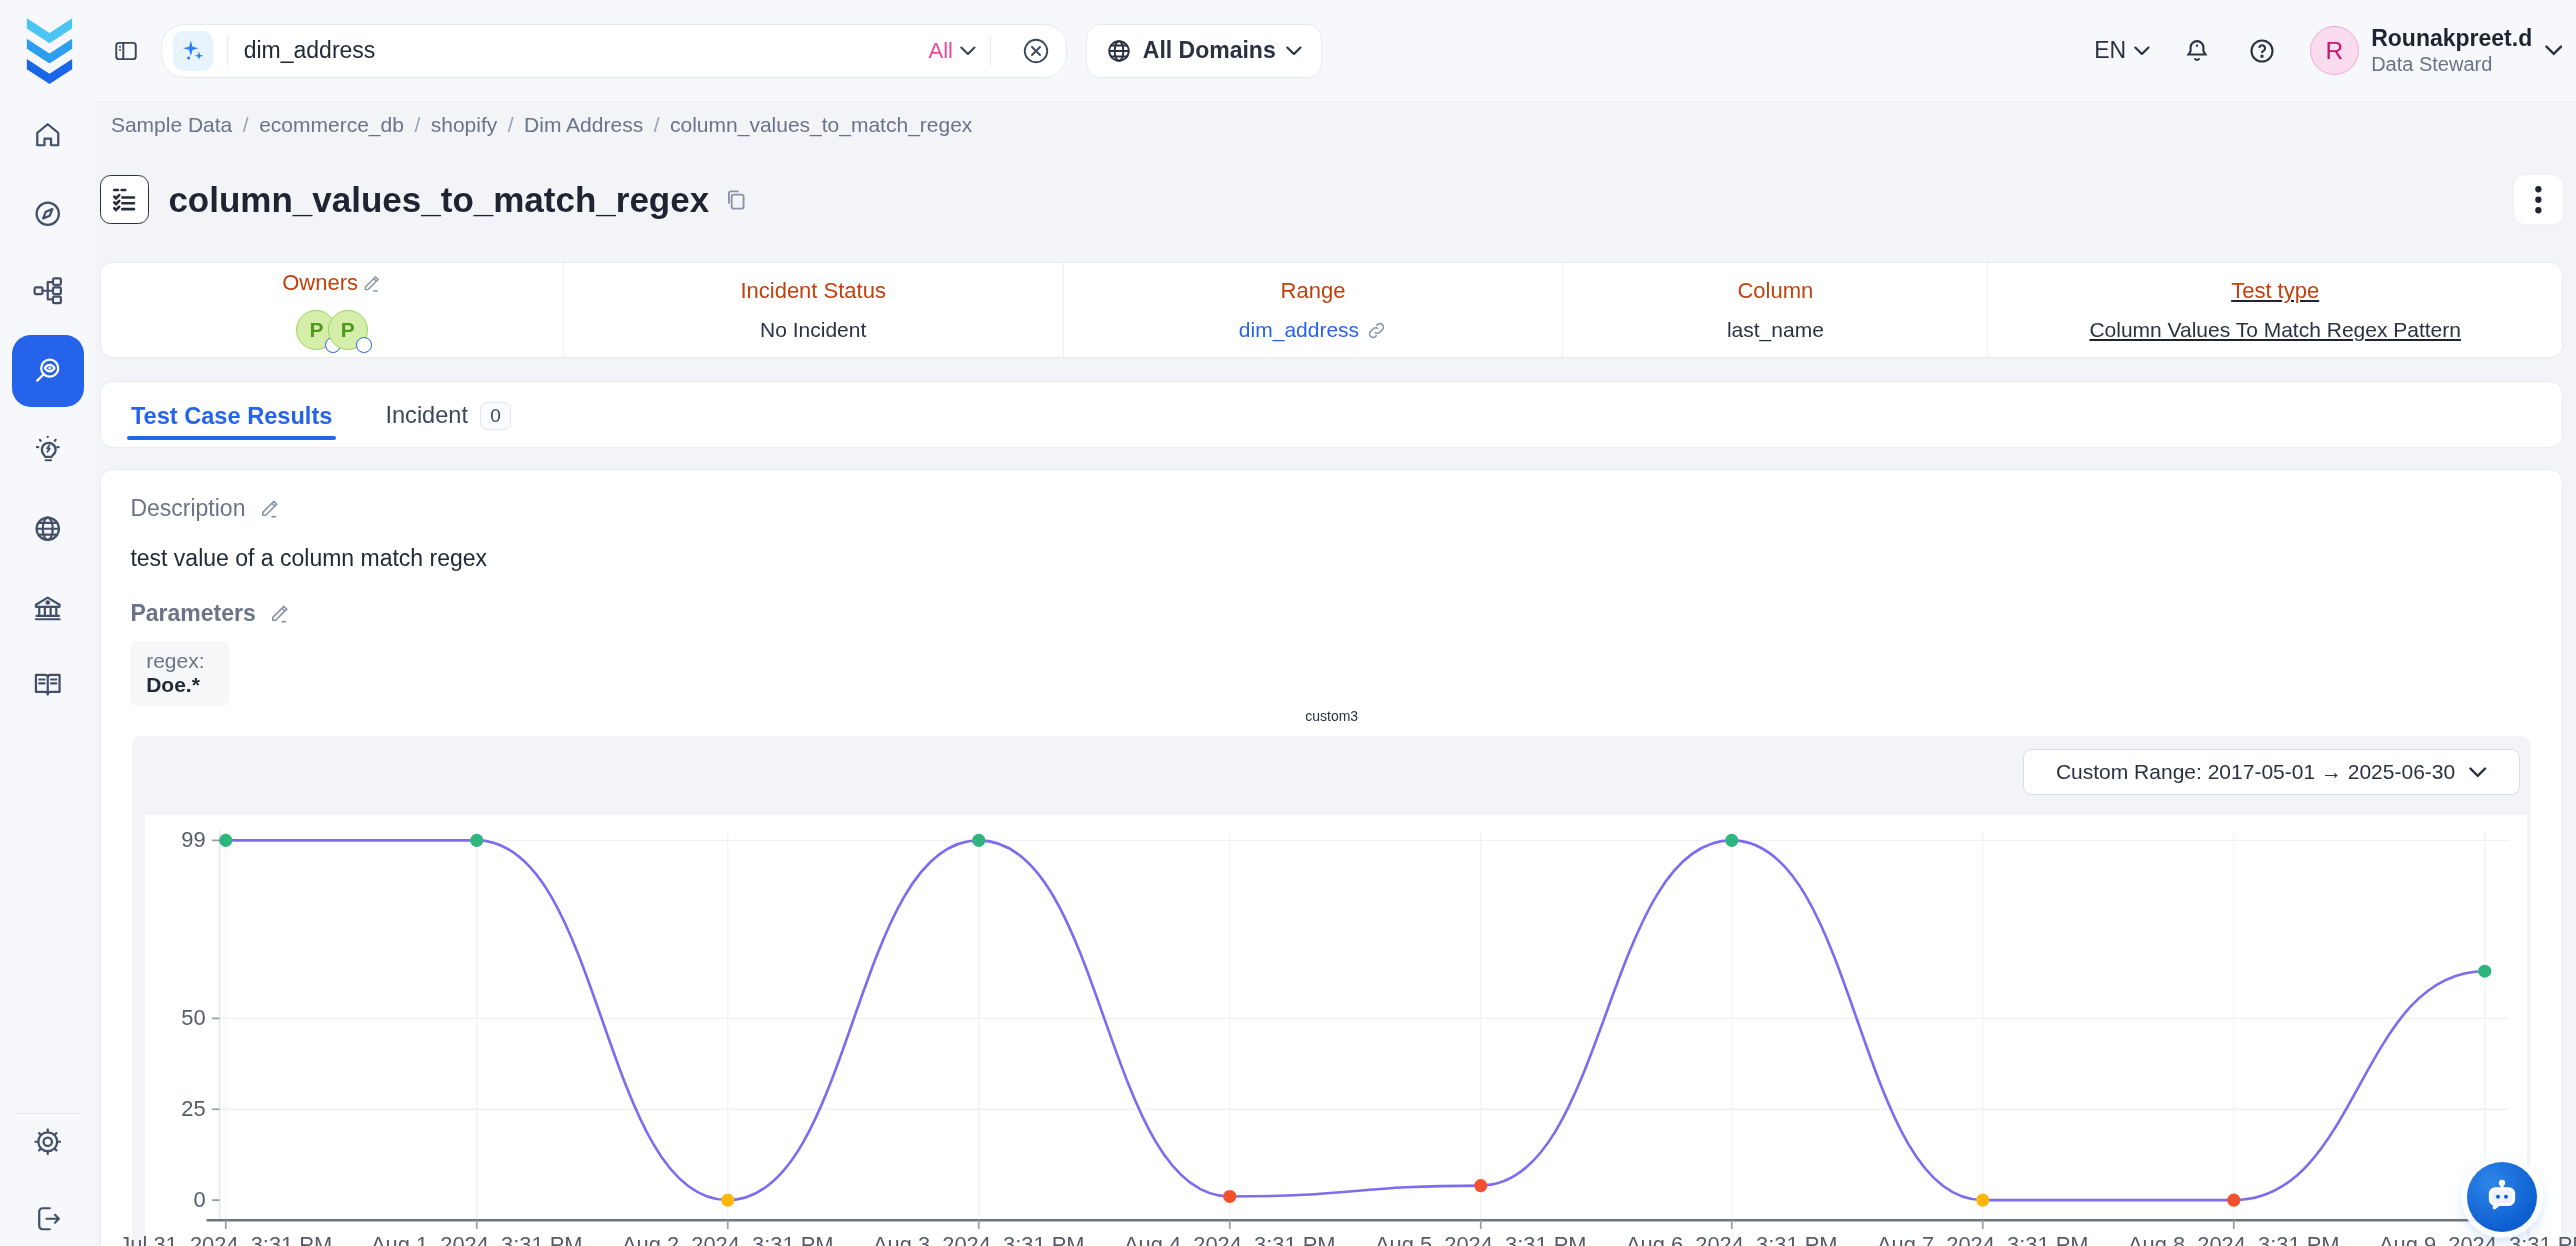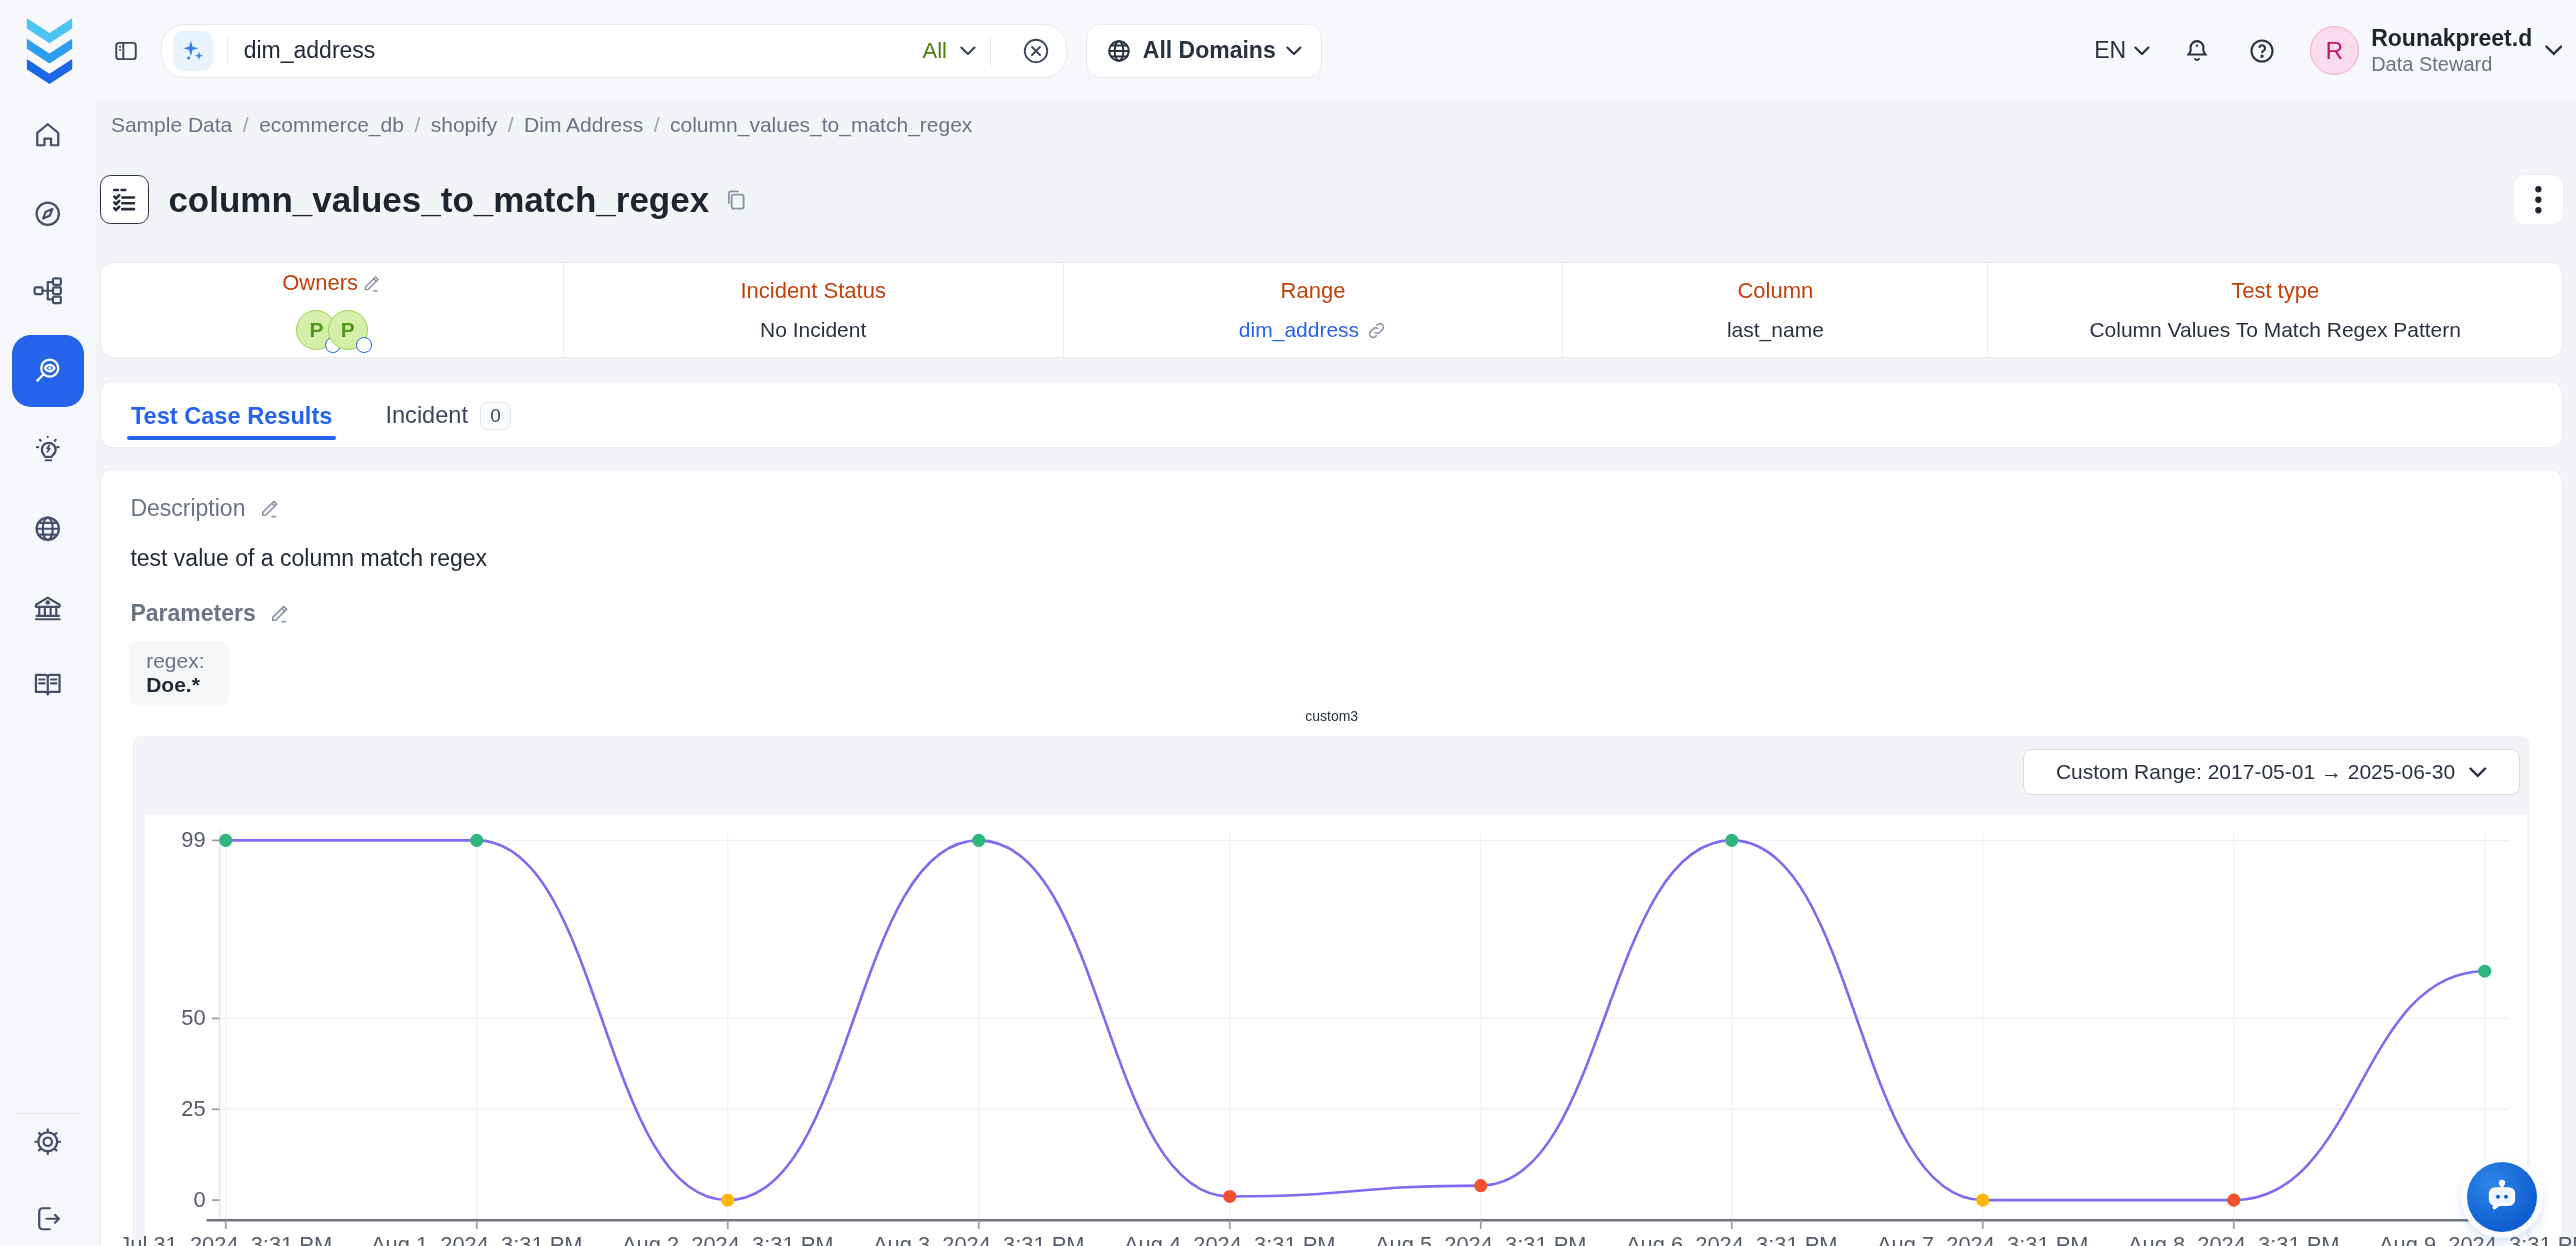"All" .scope { color: #4d7c0f -> #ec4899; gap: 13px -> 7px }
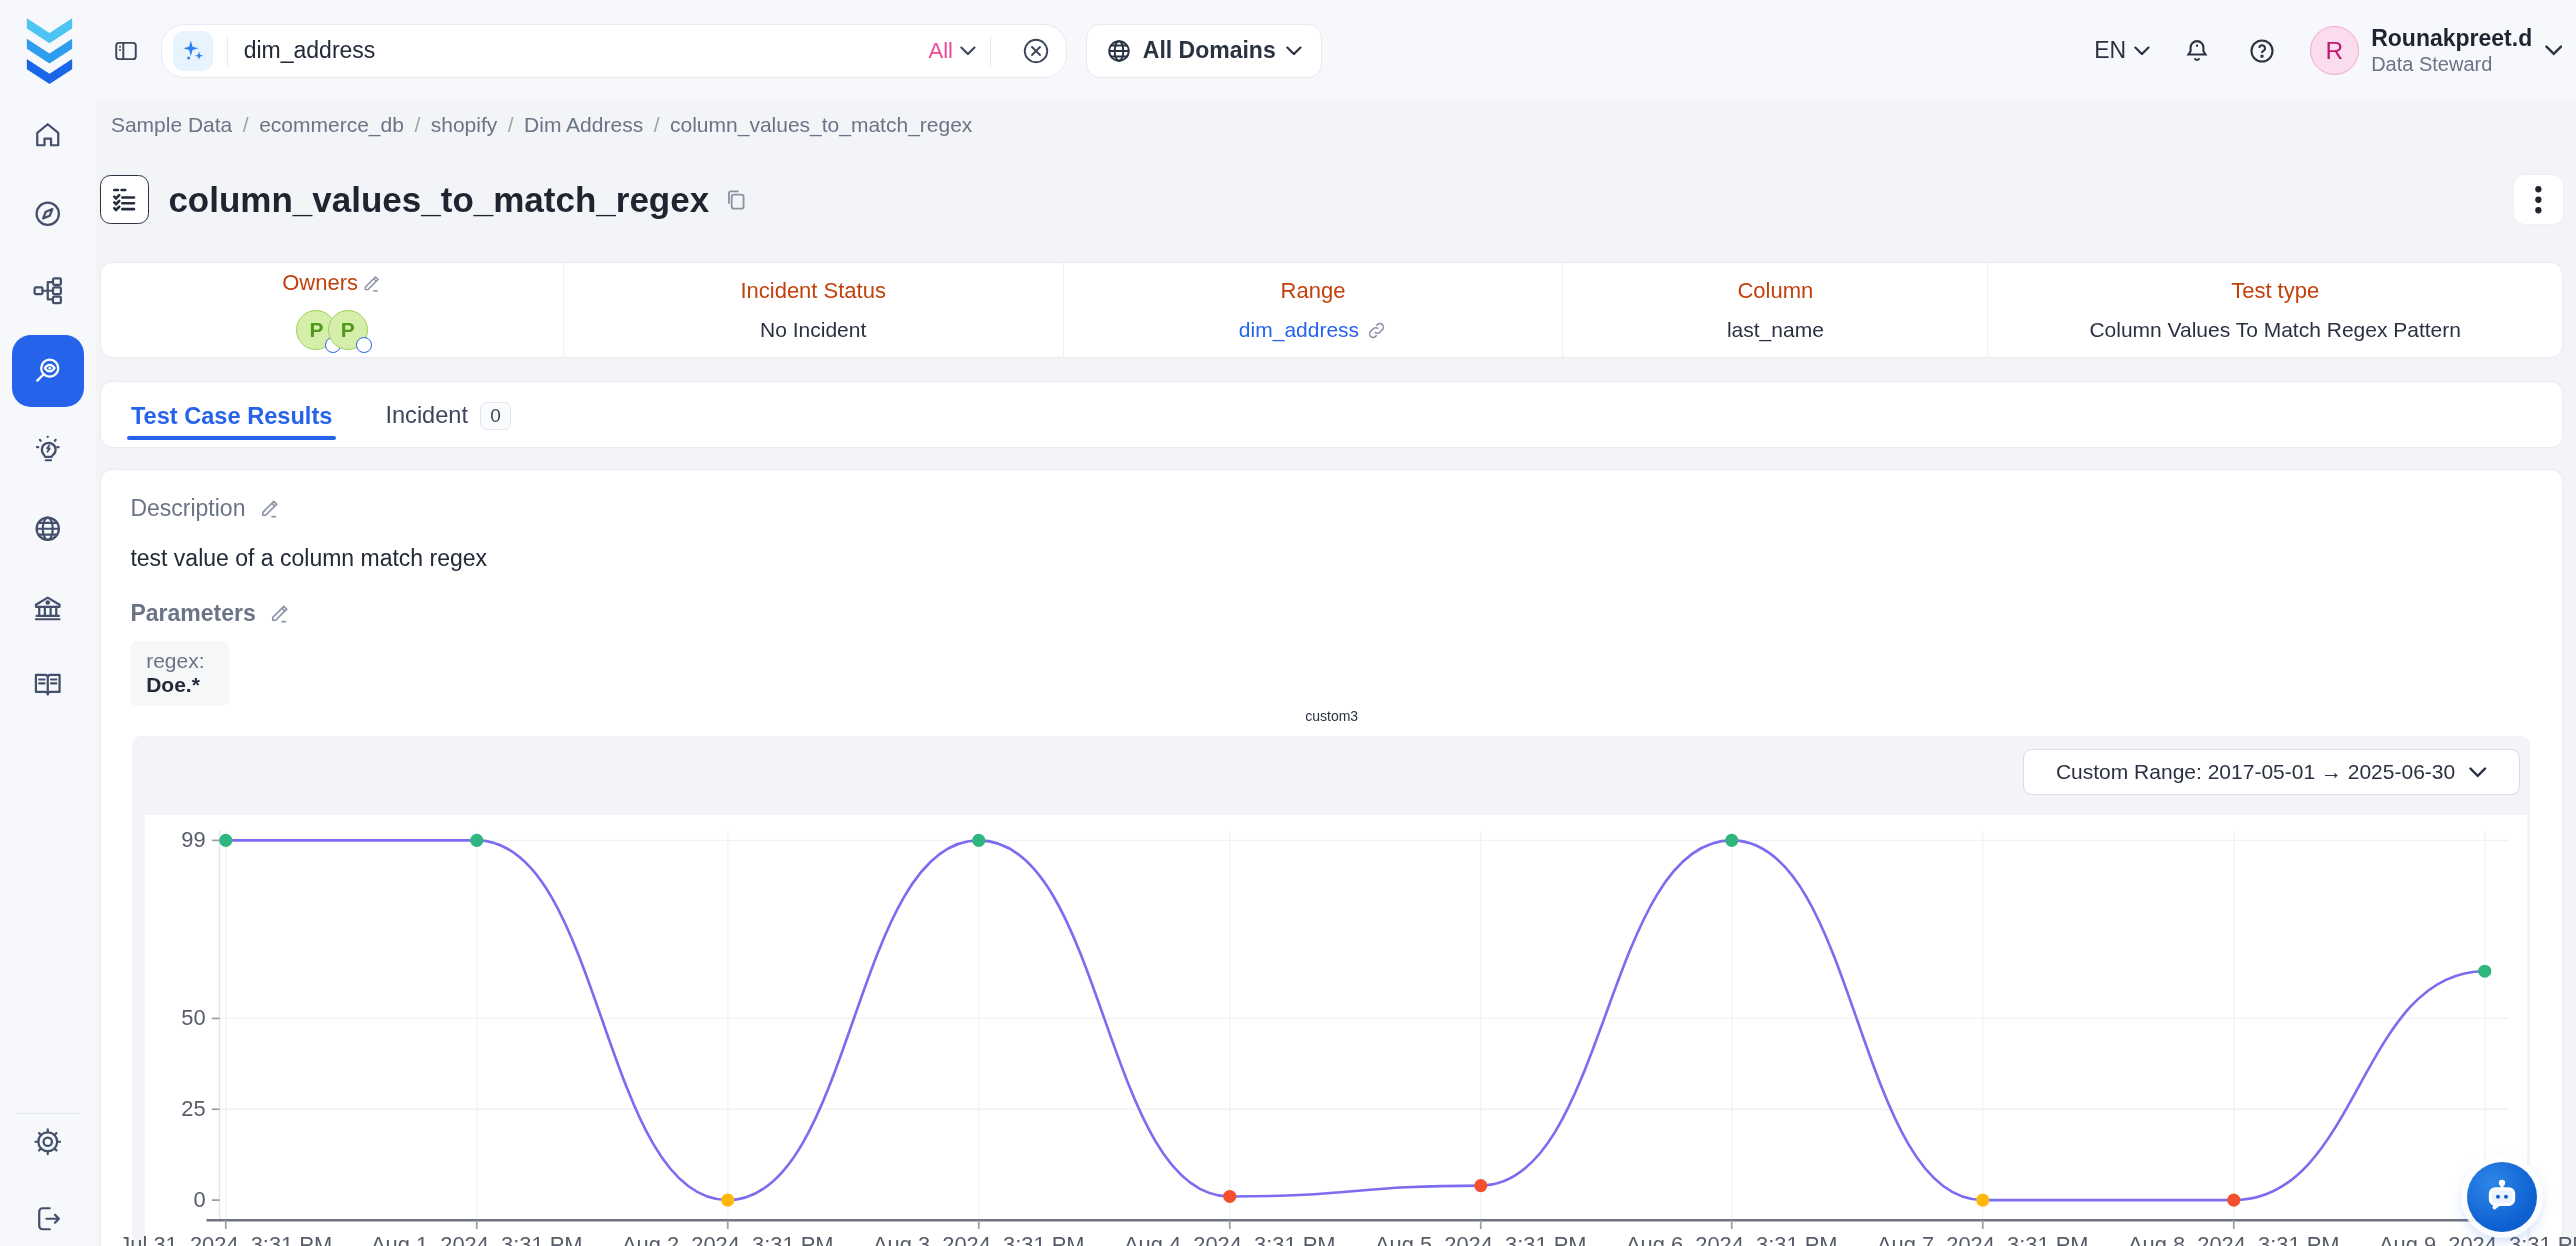"Test type" .sum-col:last-child { text-decoration: none -> underline }
